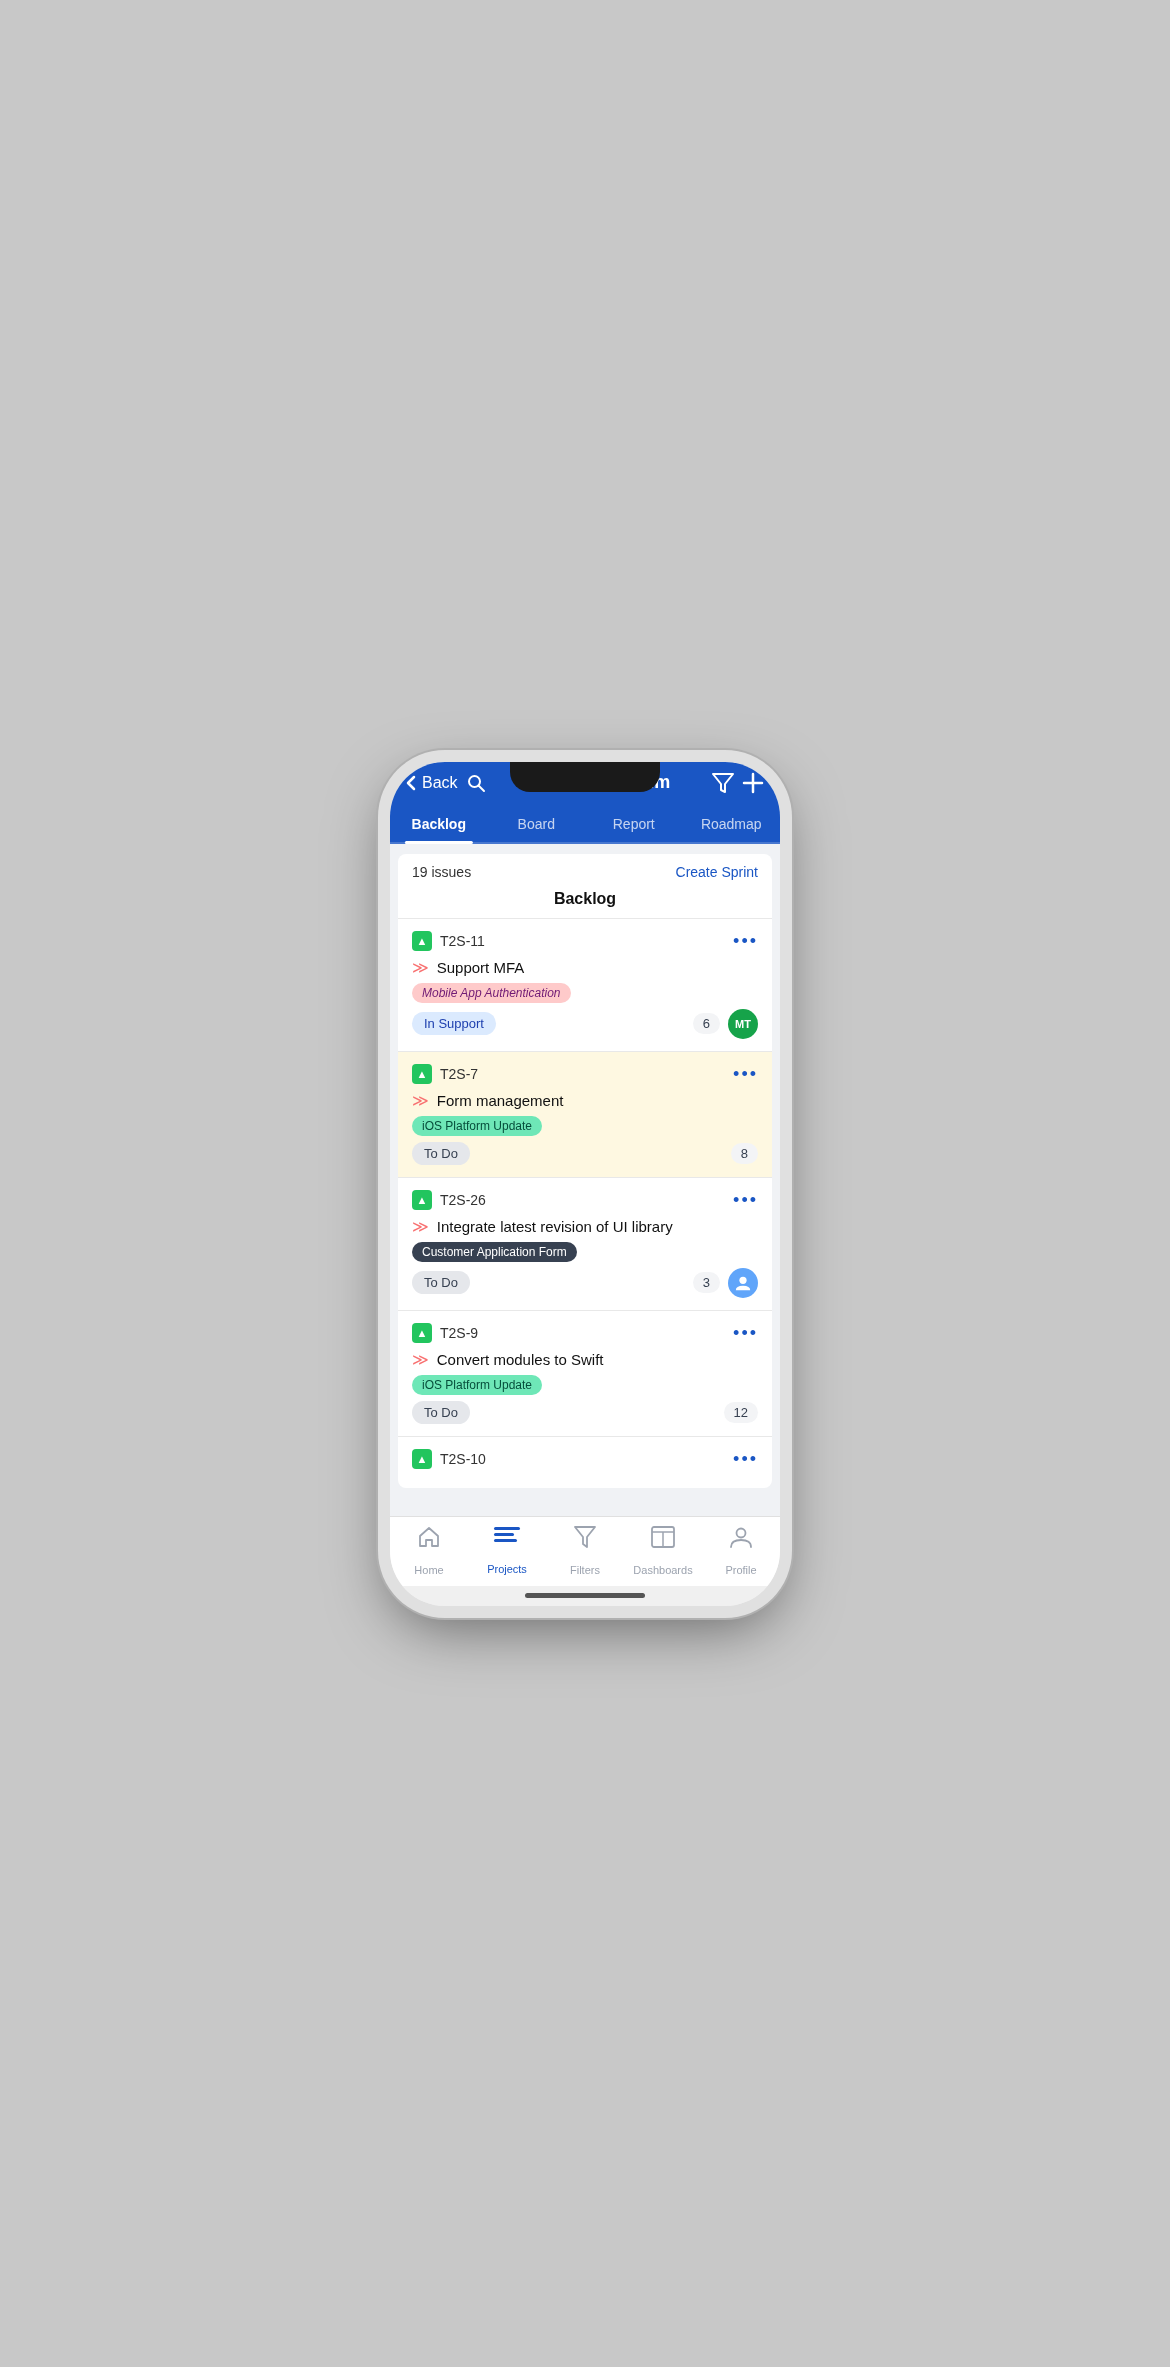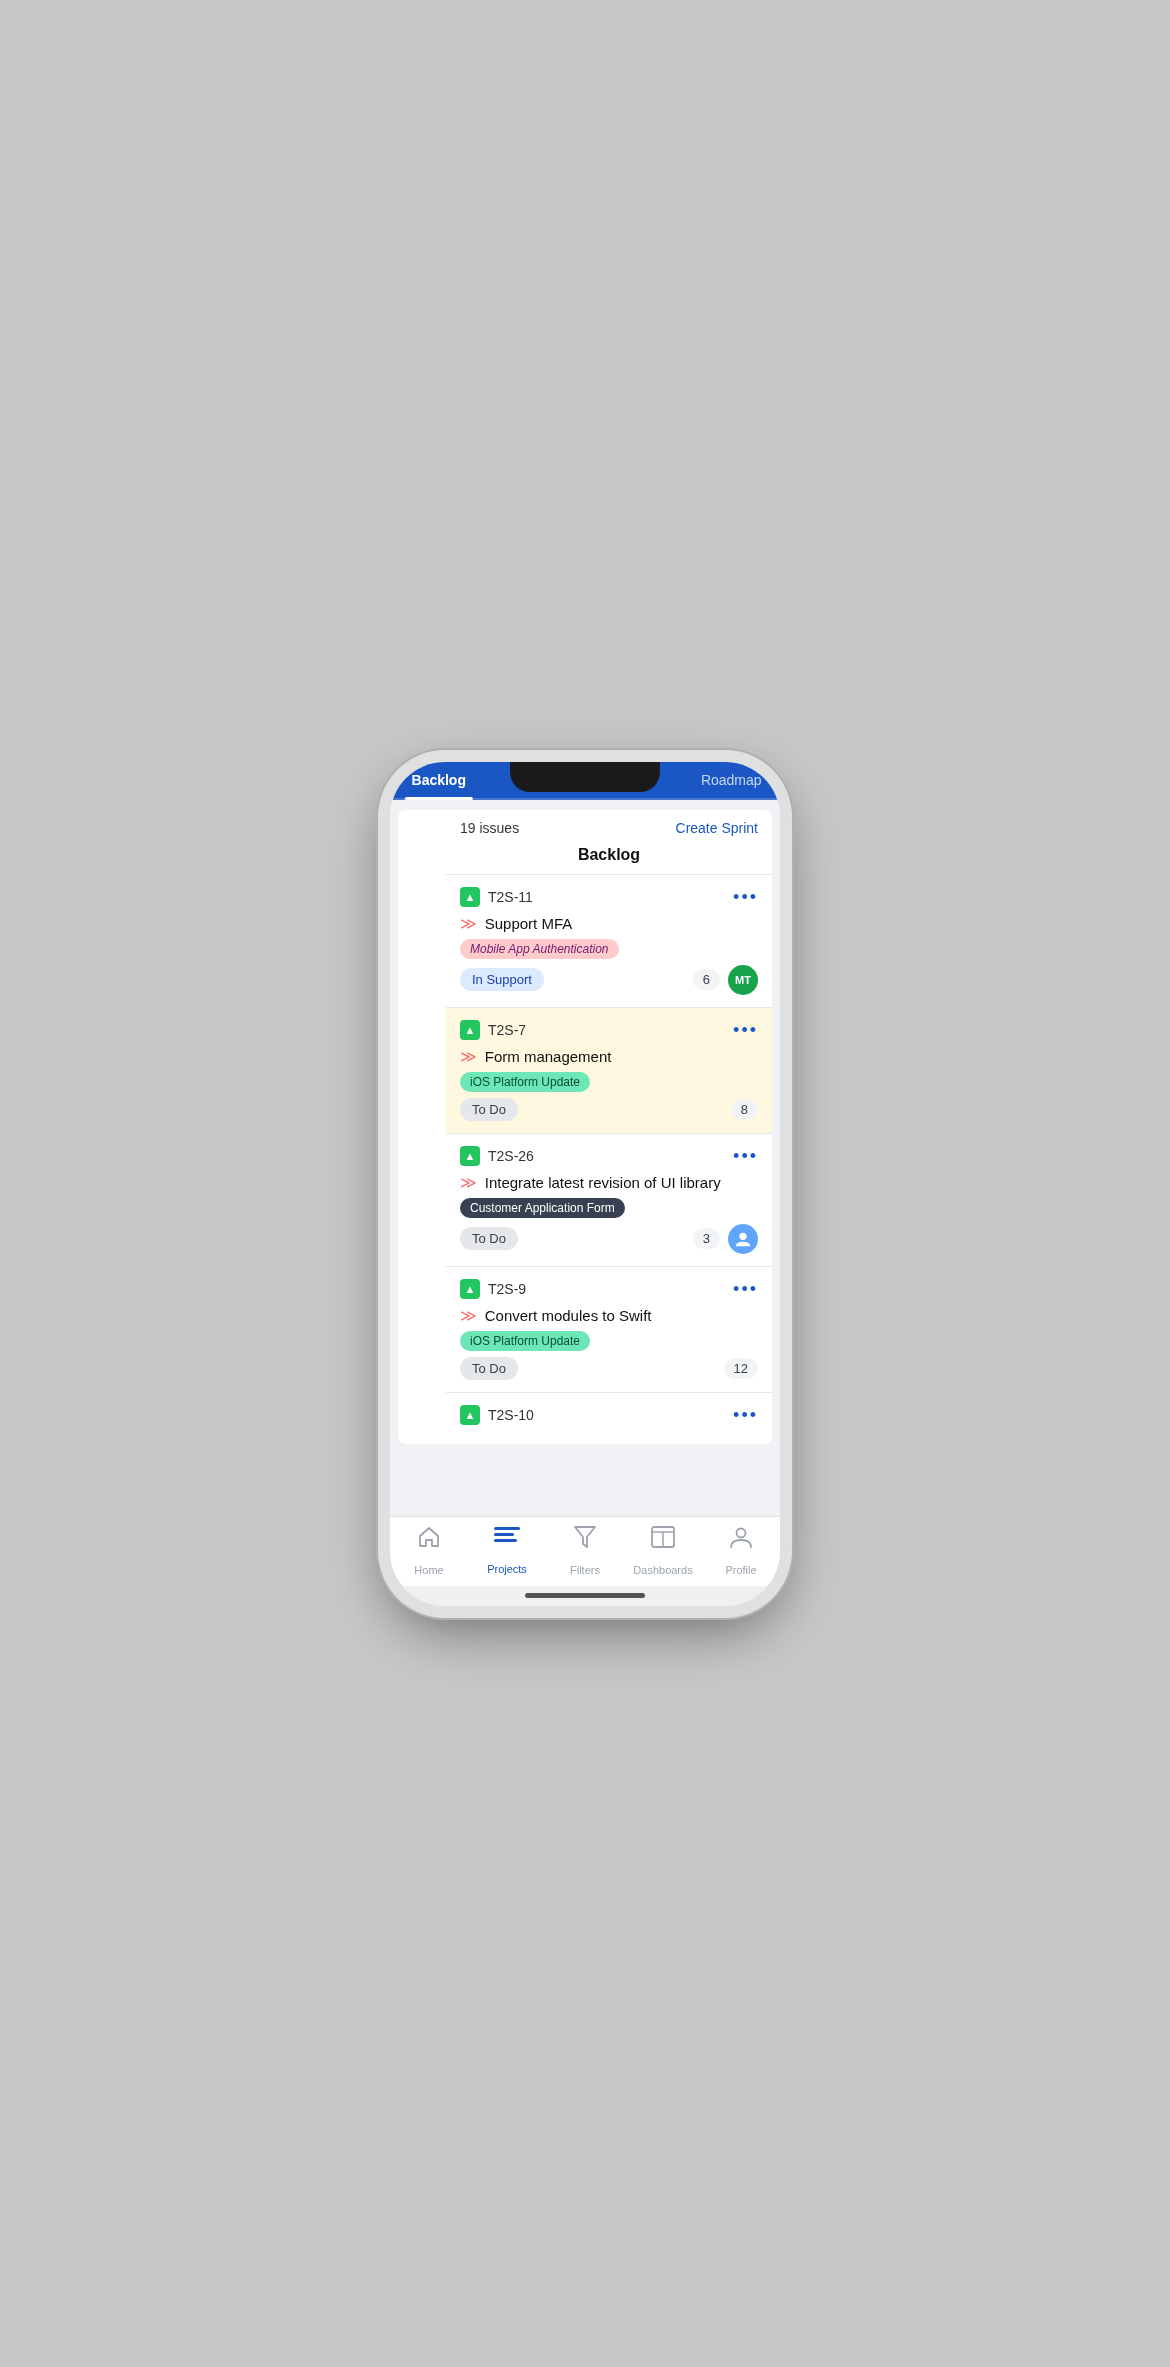"Back" div.nav-bar { html: none -> <div> <div> <svg> <path></path> </svg> <span>Back</span> </div> <svg> <circle></circle> <line></line> </svg> <div>Team 23 - Scrum</div> <svg> <polygon></polygon> </svg> <svg> <line></line> <line></line> </svg> </div> }
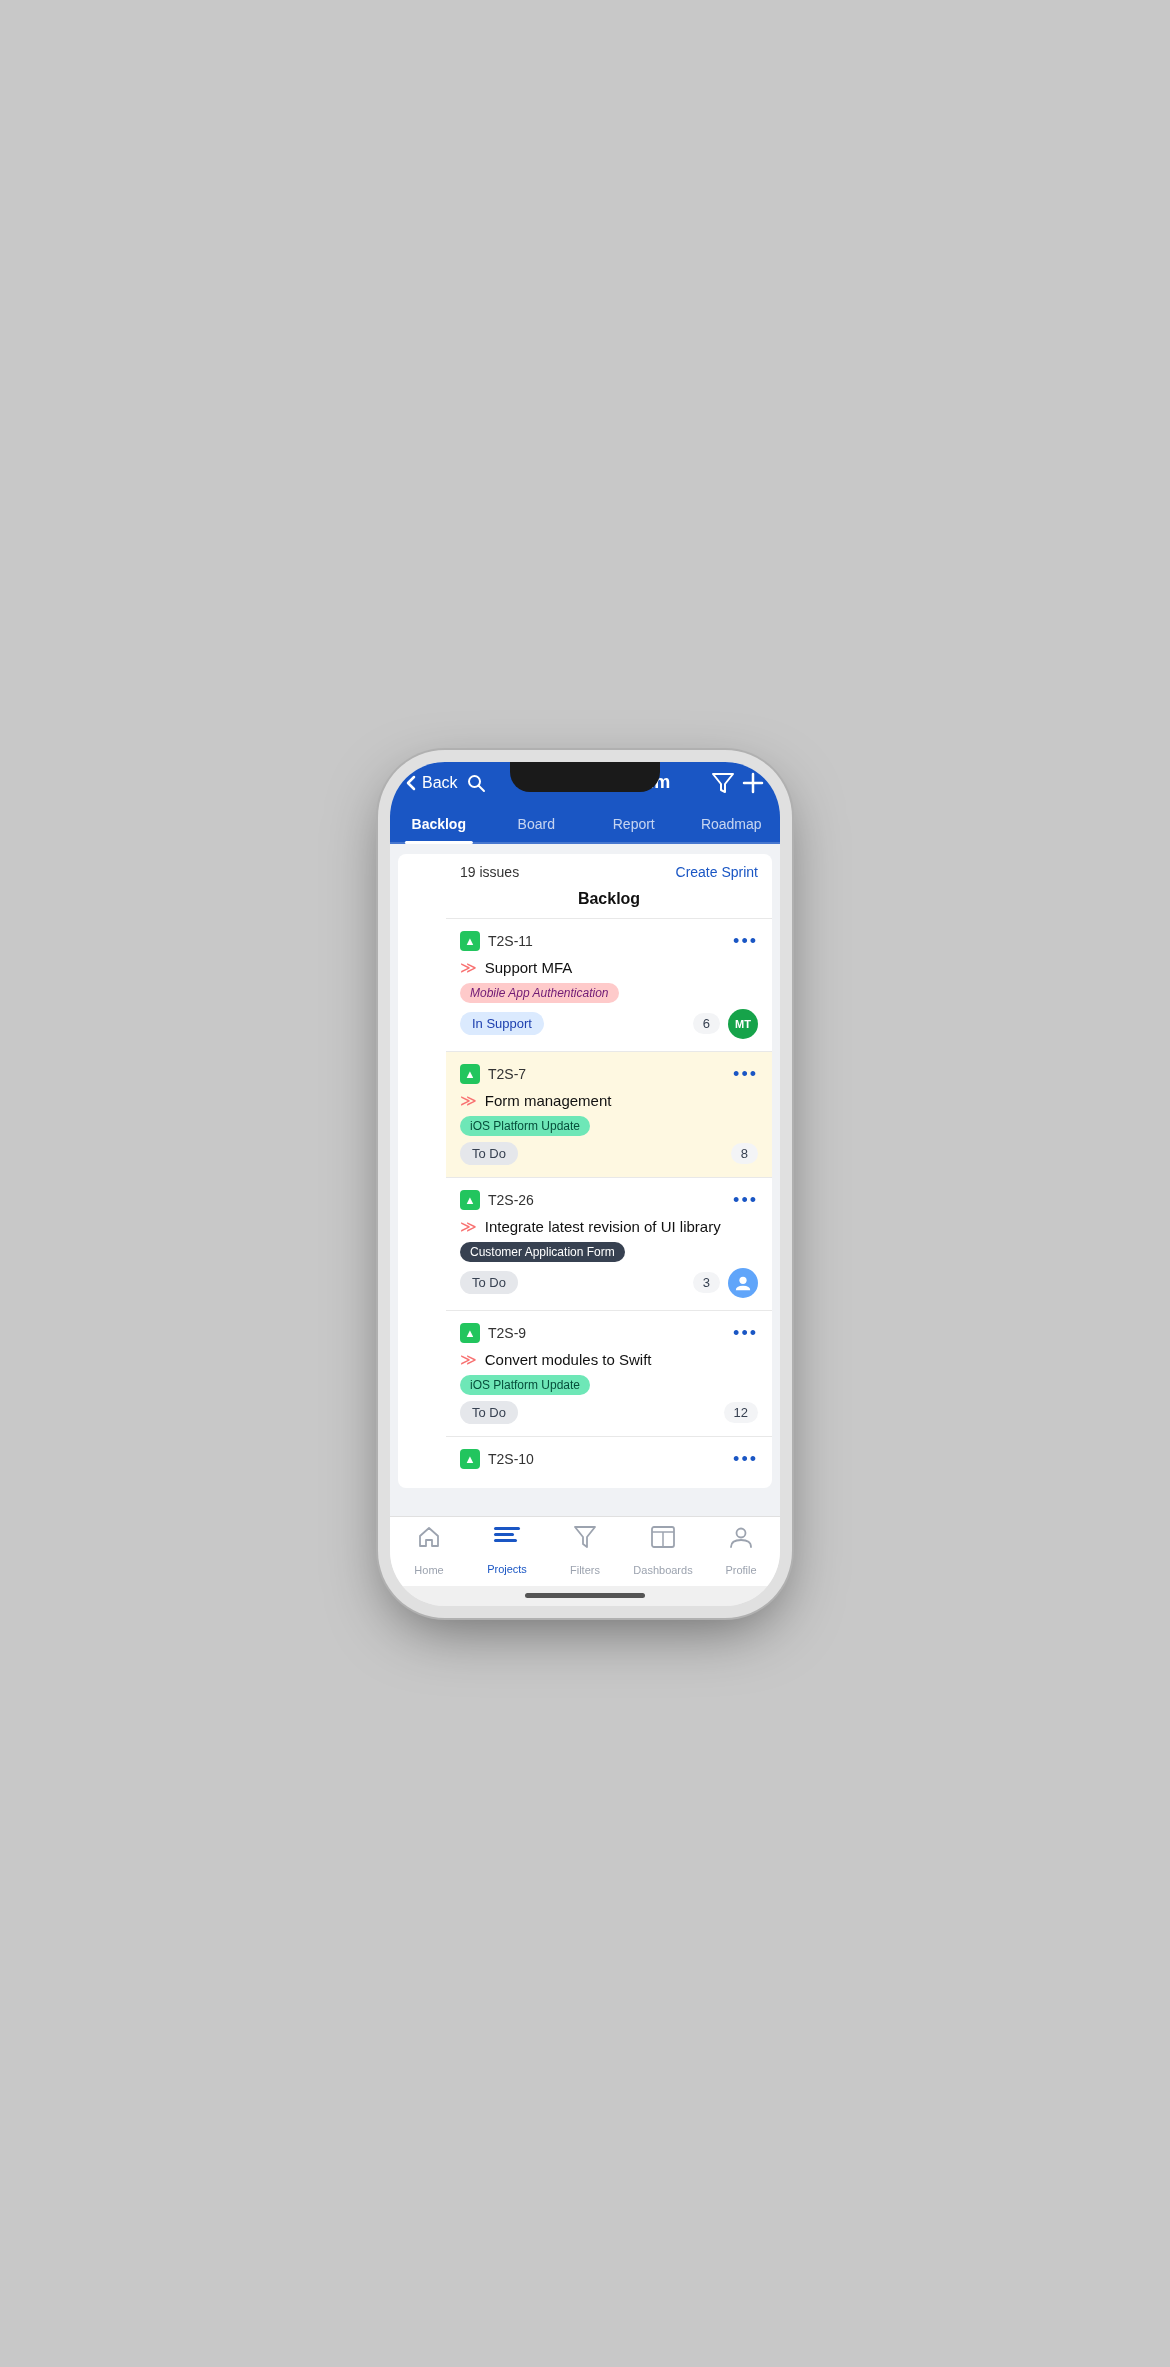"19 issues" .backlog-section { padding-left: 48px -> none }
